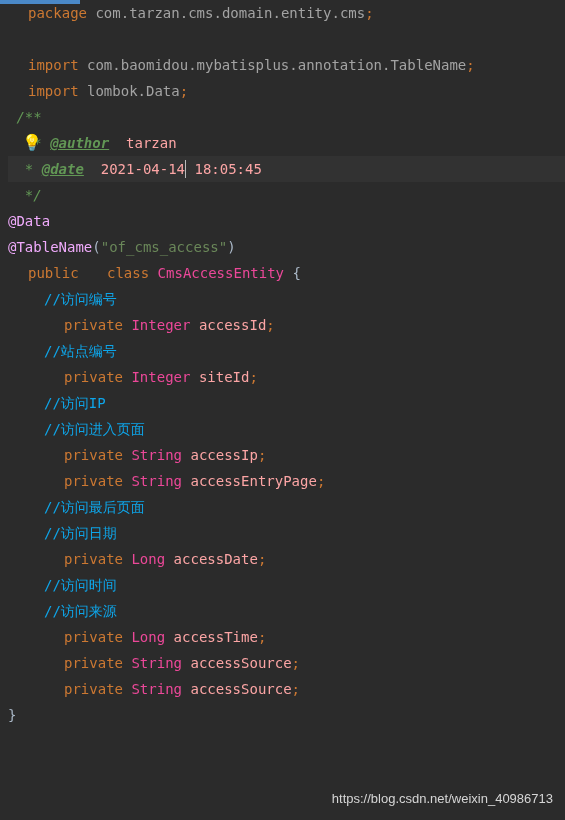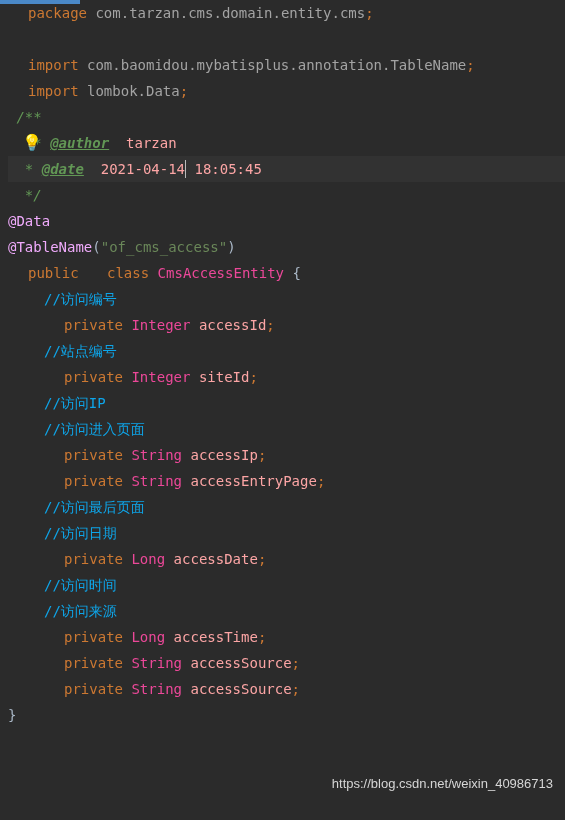"https://blog.csdn.net/weixin_40986713" .watermark { bottom: 23px -> 8px }
